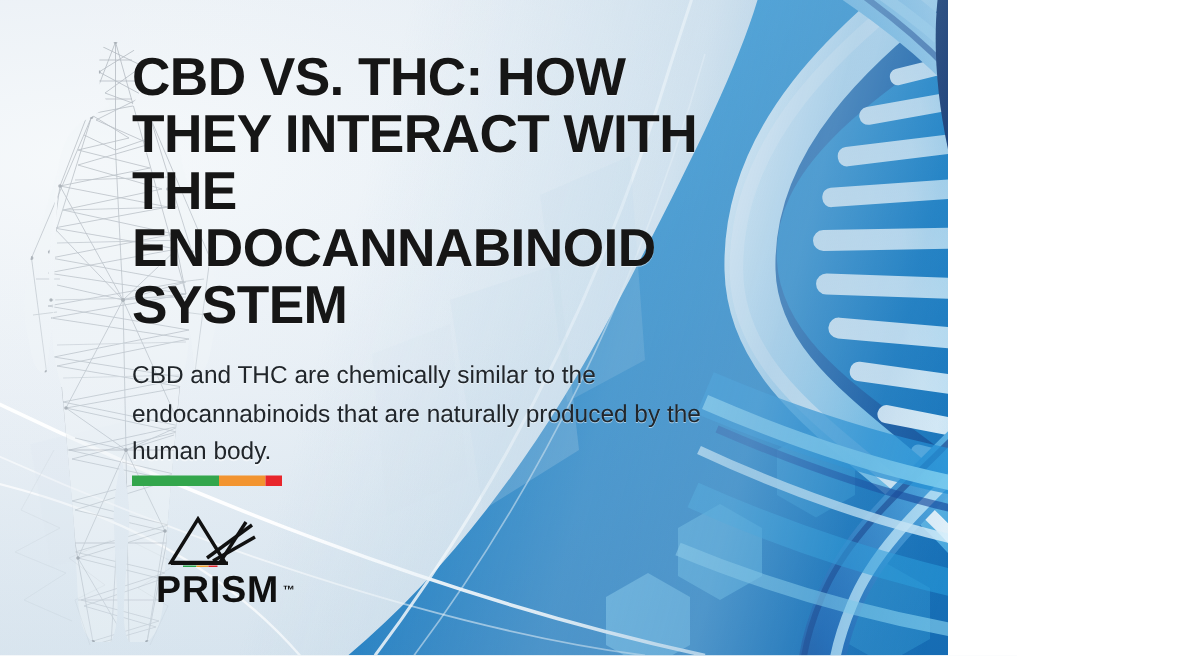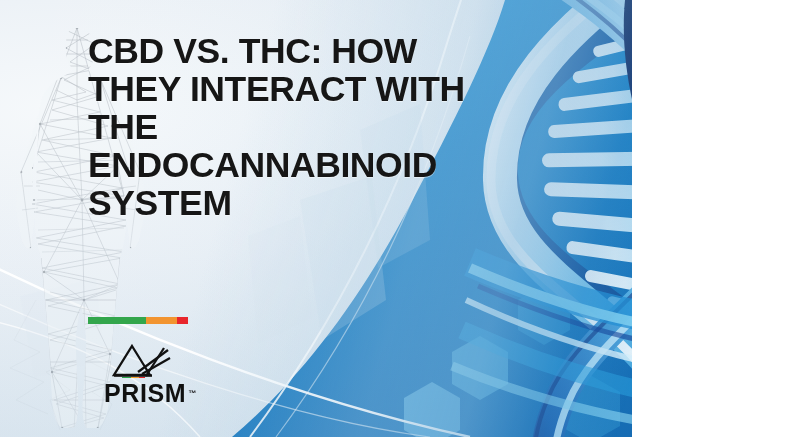"CBD and THC are chemically" p { html: none -> <p>CBD and THC are chemically similar to the endocannabinoids that are naturally produced by the human body.</p> }
